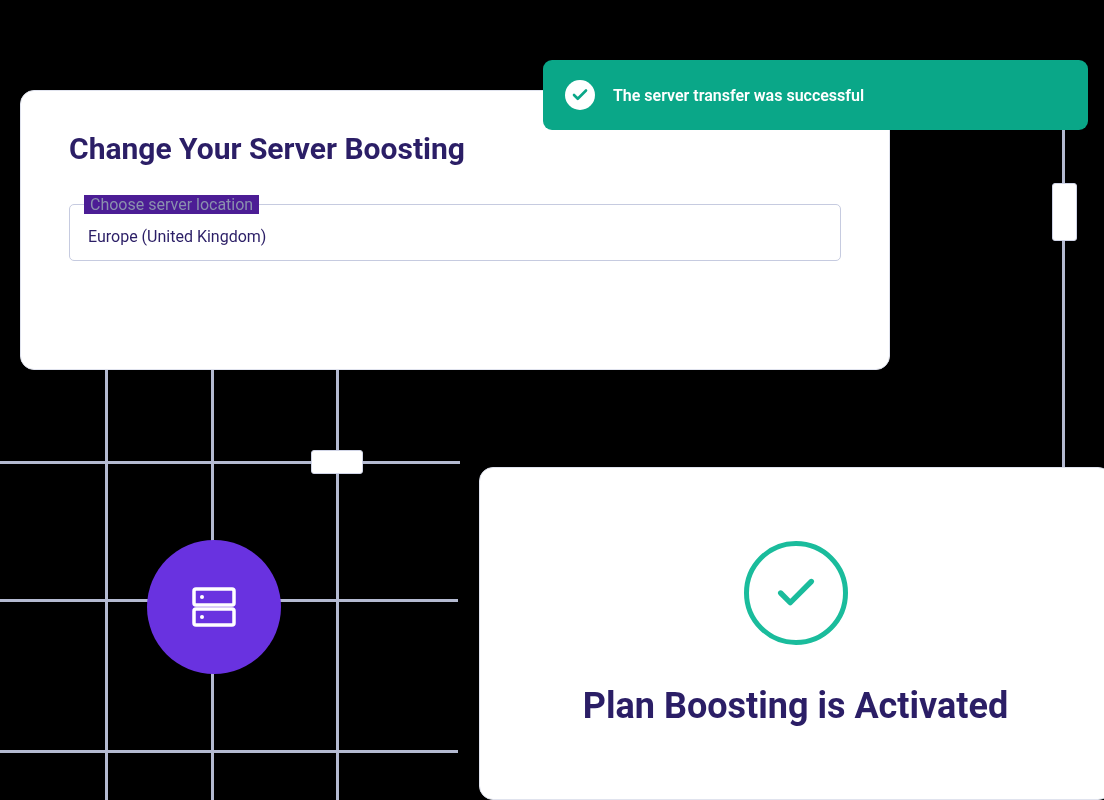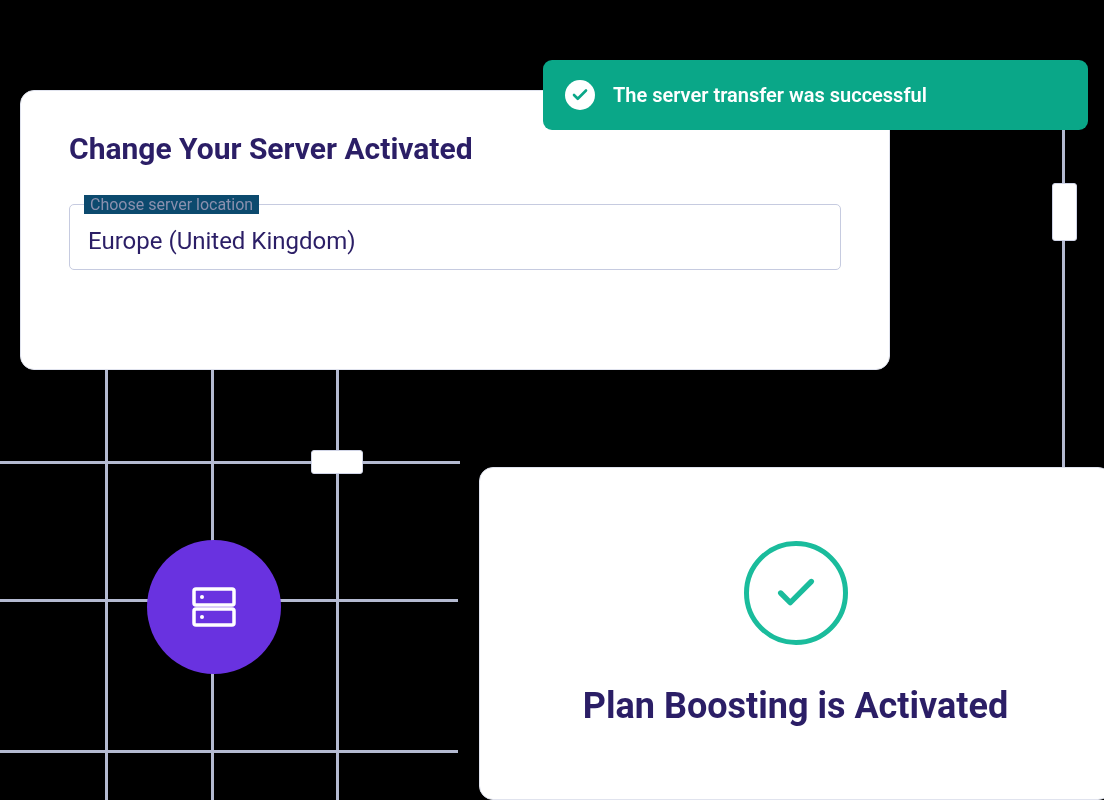"The server transfer was successful" .toast-text { font-size: 20px -> 16px }
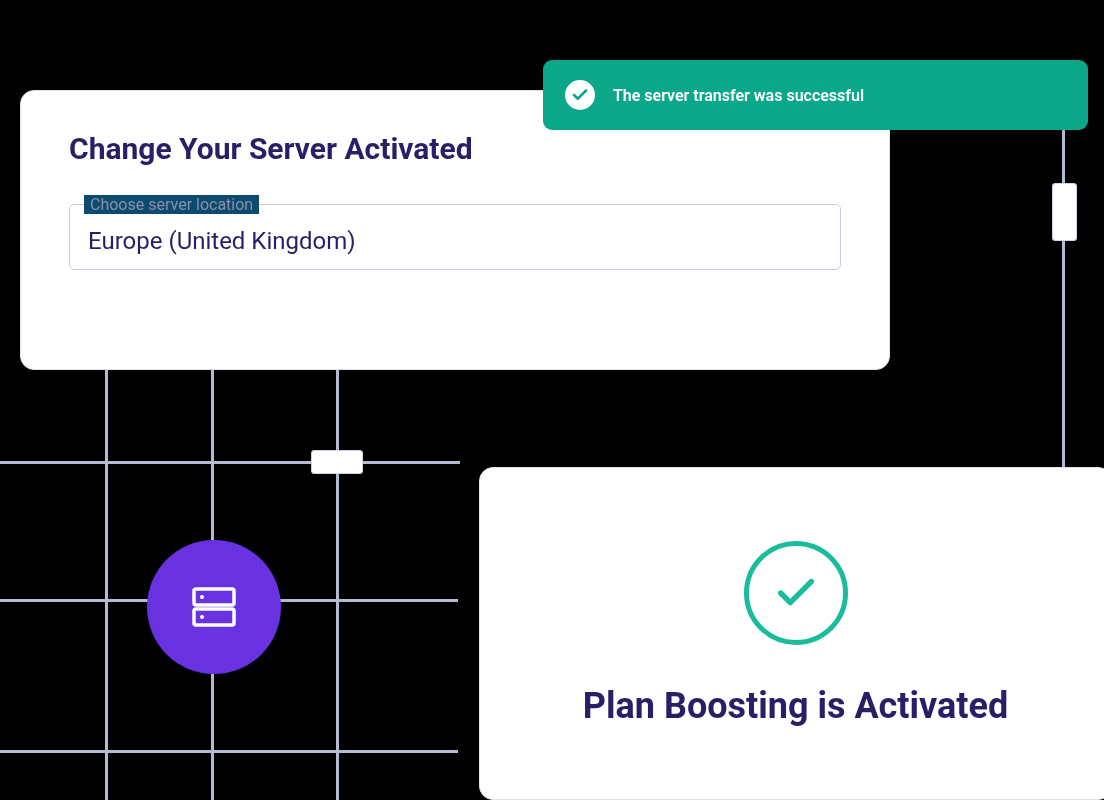"Change Your Server Activated" h1 { text: Activated -> Boosting }
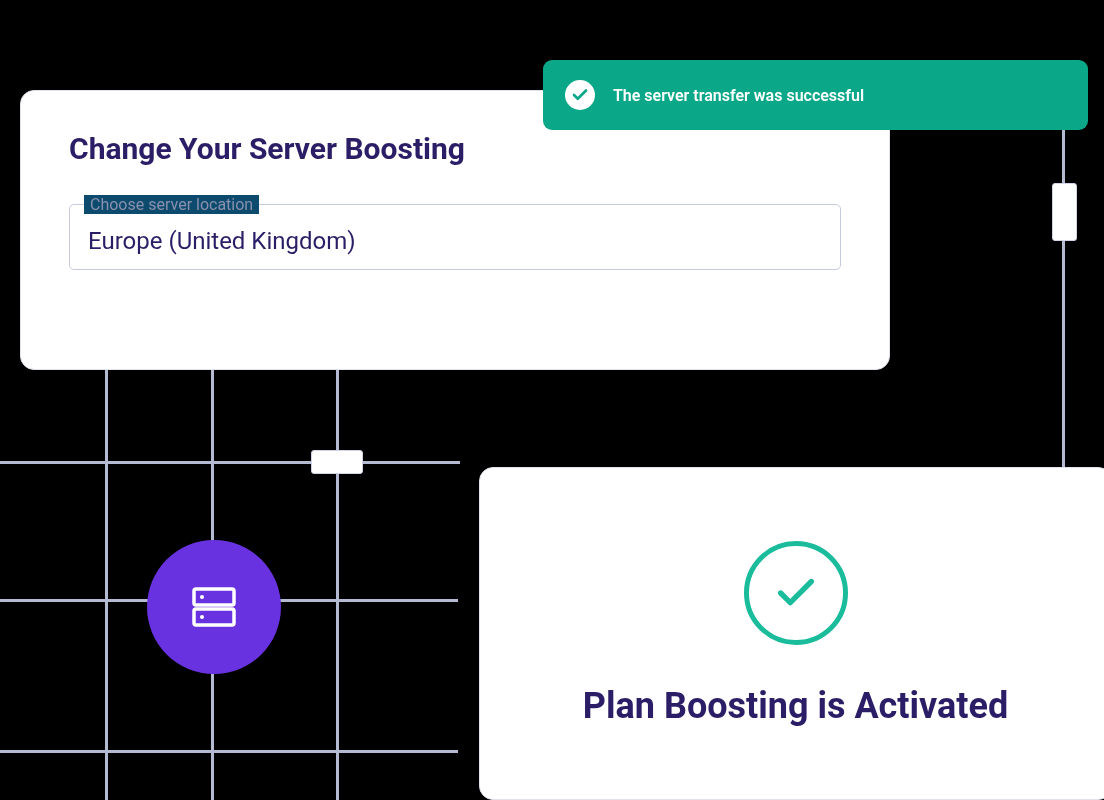"Choose server location" .select-label { background: #0c4a6e -> #4c1d95 }
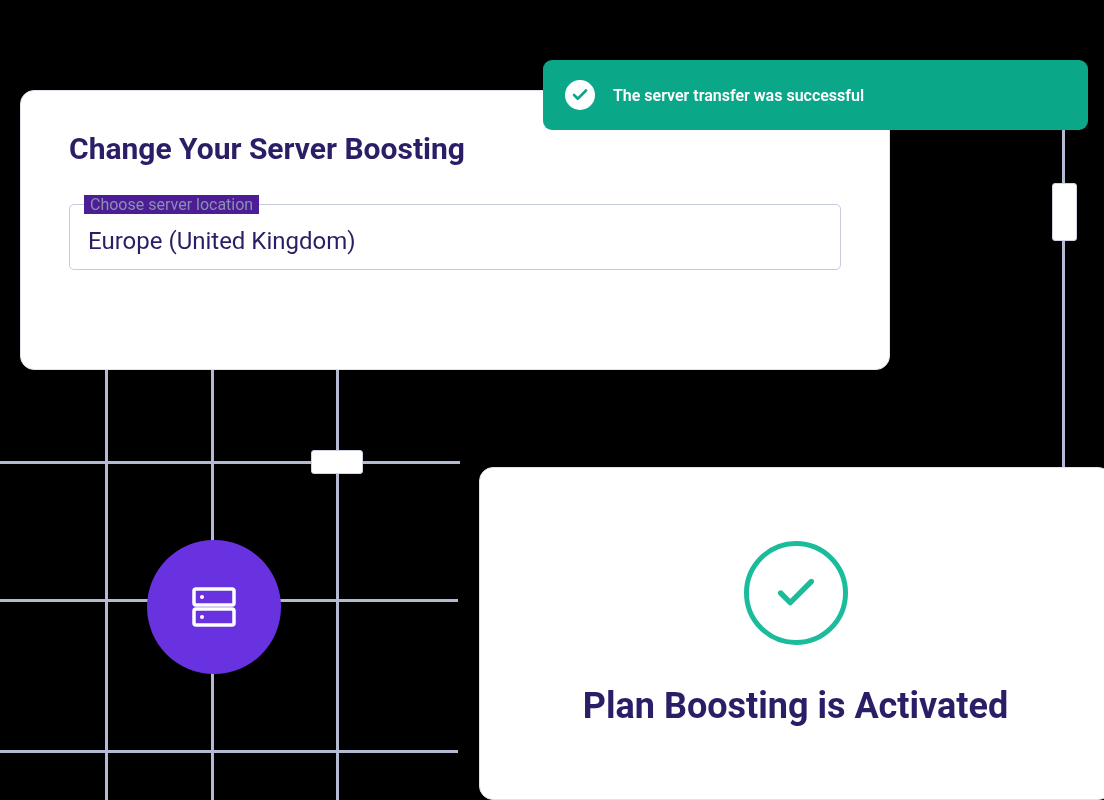"Europe (United Kingdom)" .select-value { font-size: 24px -> 16px }
